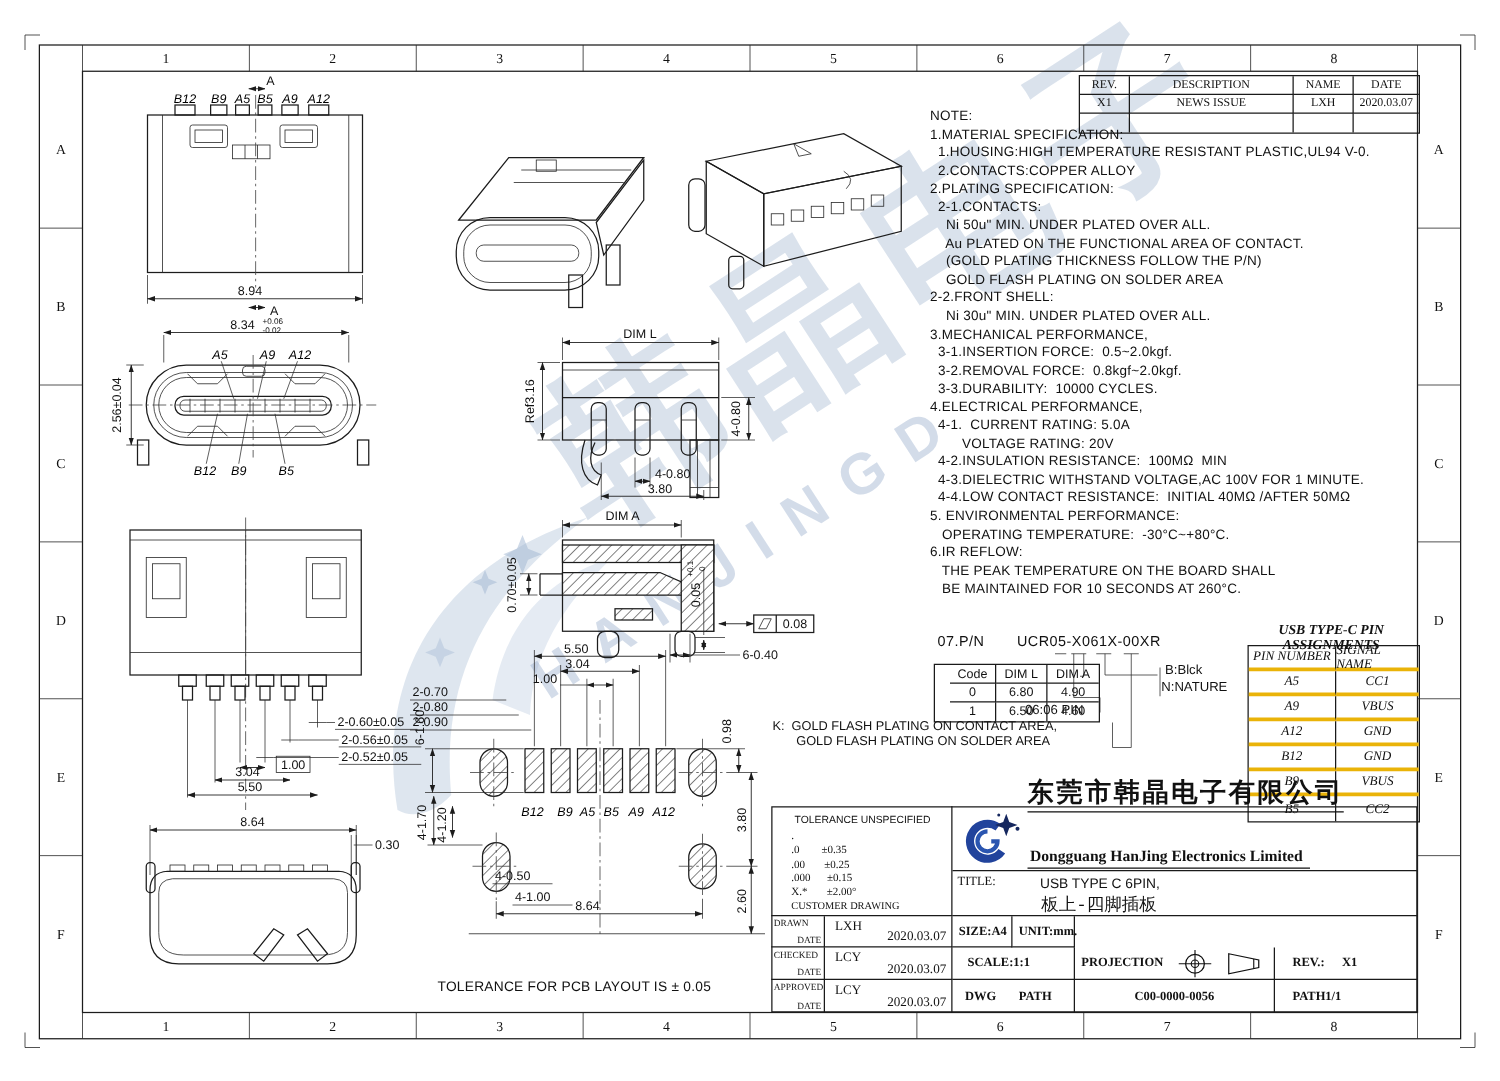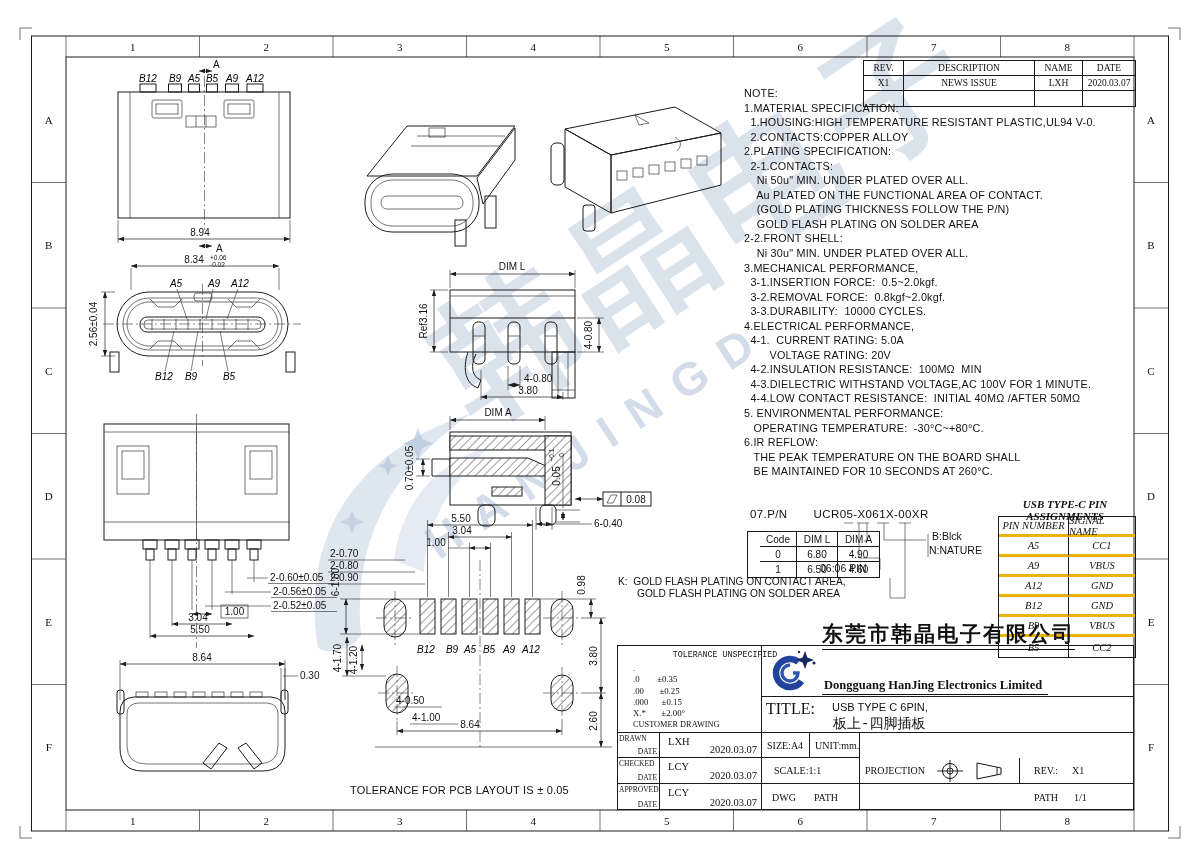"TOLERANCE UNSPECIFIED" .tol-head { font-family: Liberation Mono, monospace -> Liberation Sans, sans-serif; left: 660px -> 625px }
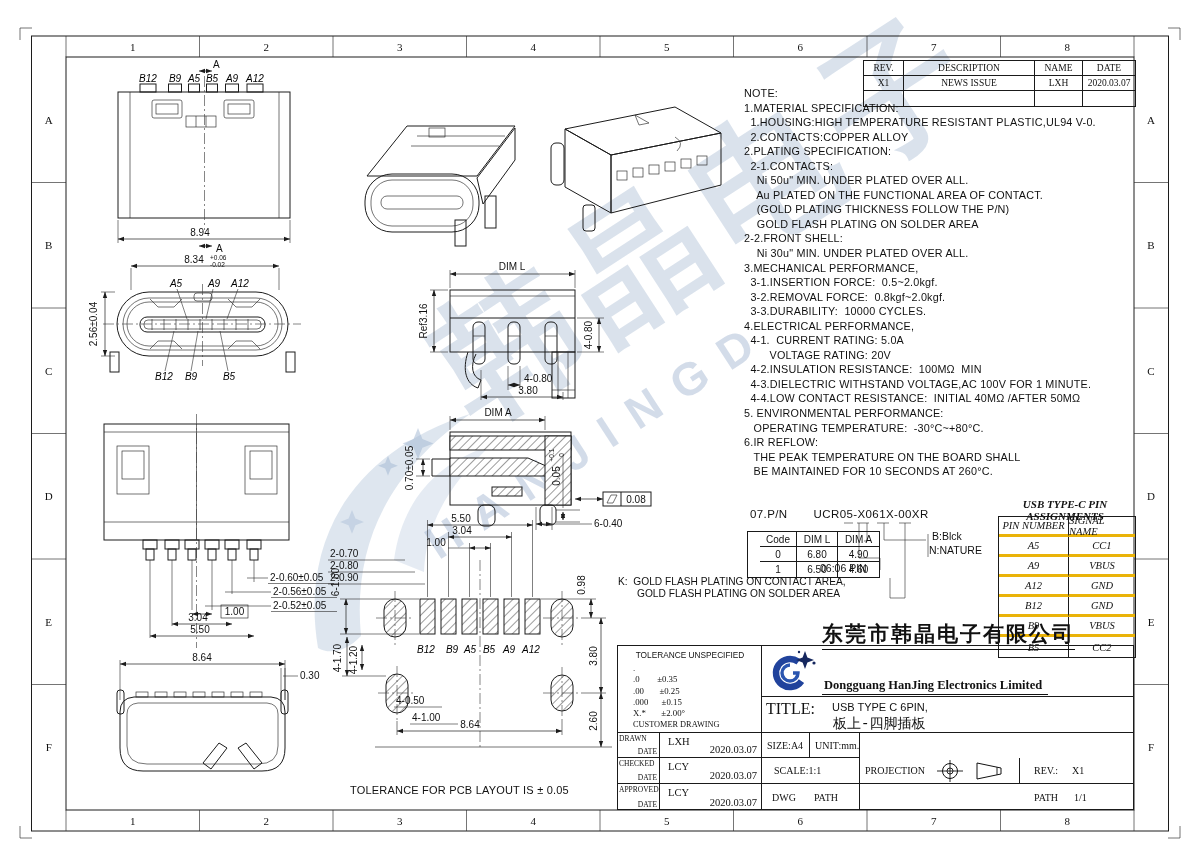"TITLE:" .title-lbl { font-size: 16px -> 10px }
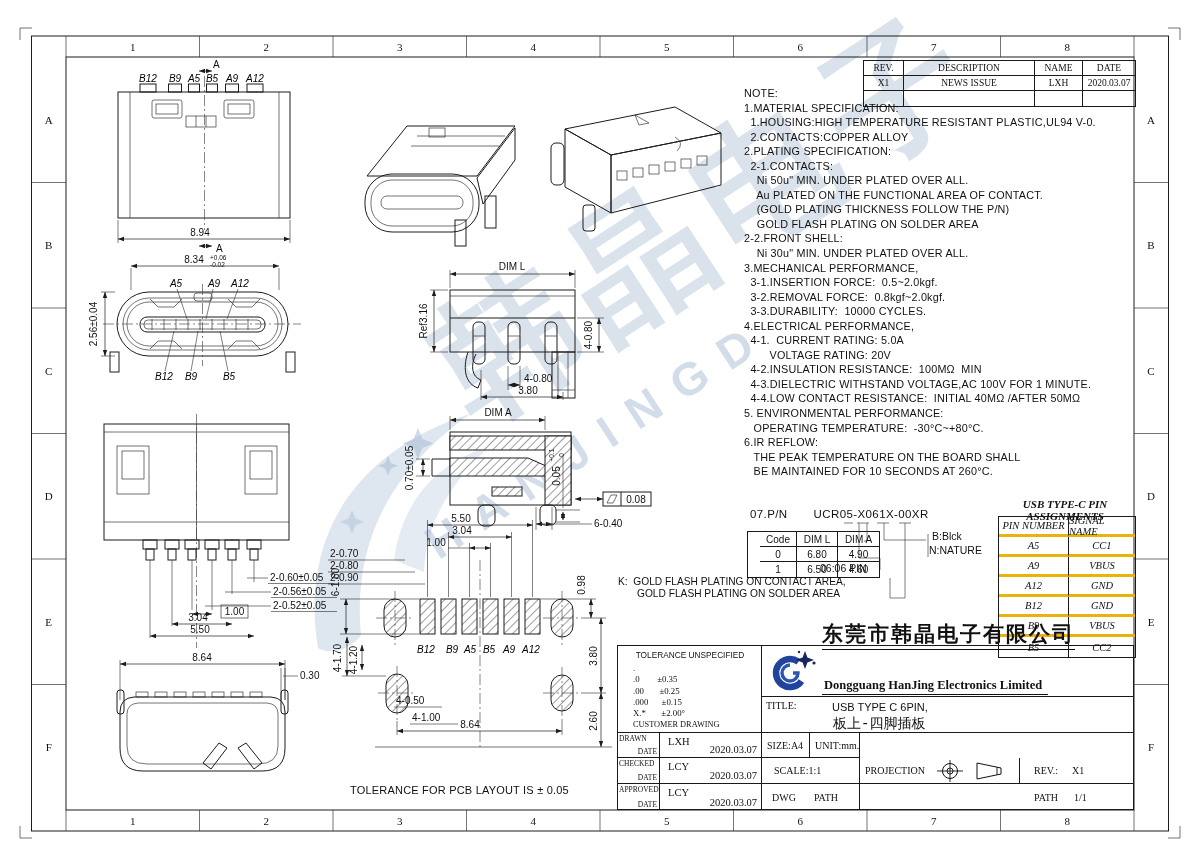"SIZE:A4" .cc { font-weight: none -> bold }
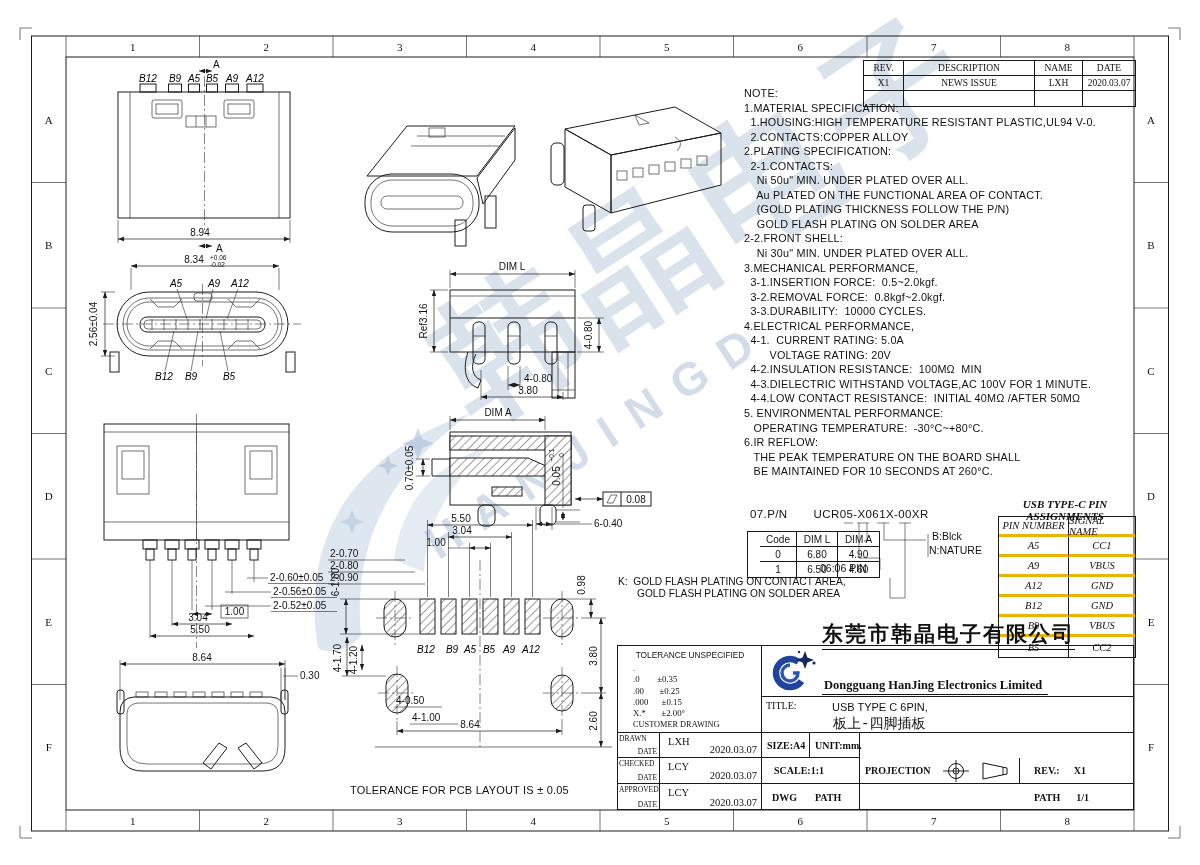"C00-0000-0056" div.cell { html: none -> <div> <span>C00-0000-0056</span> </div> }
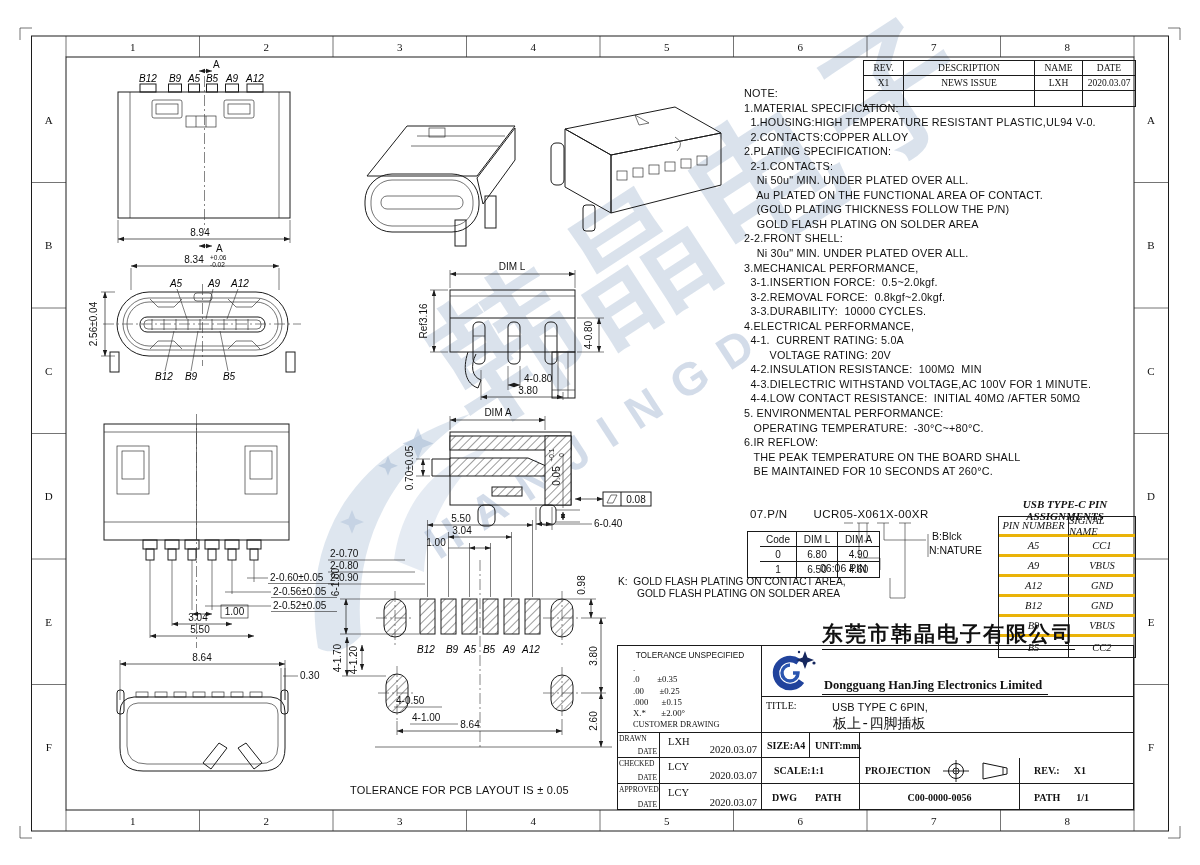"1/1" span { margin-left: 16px -> none }
